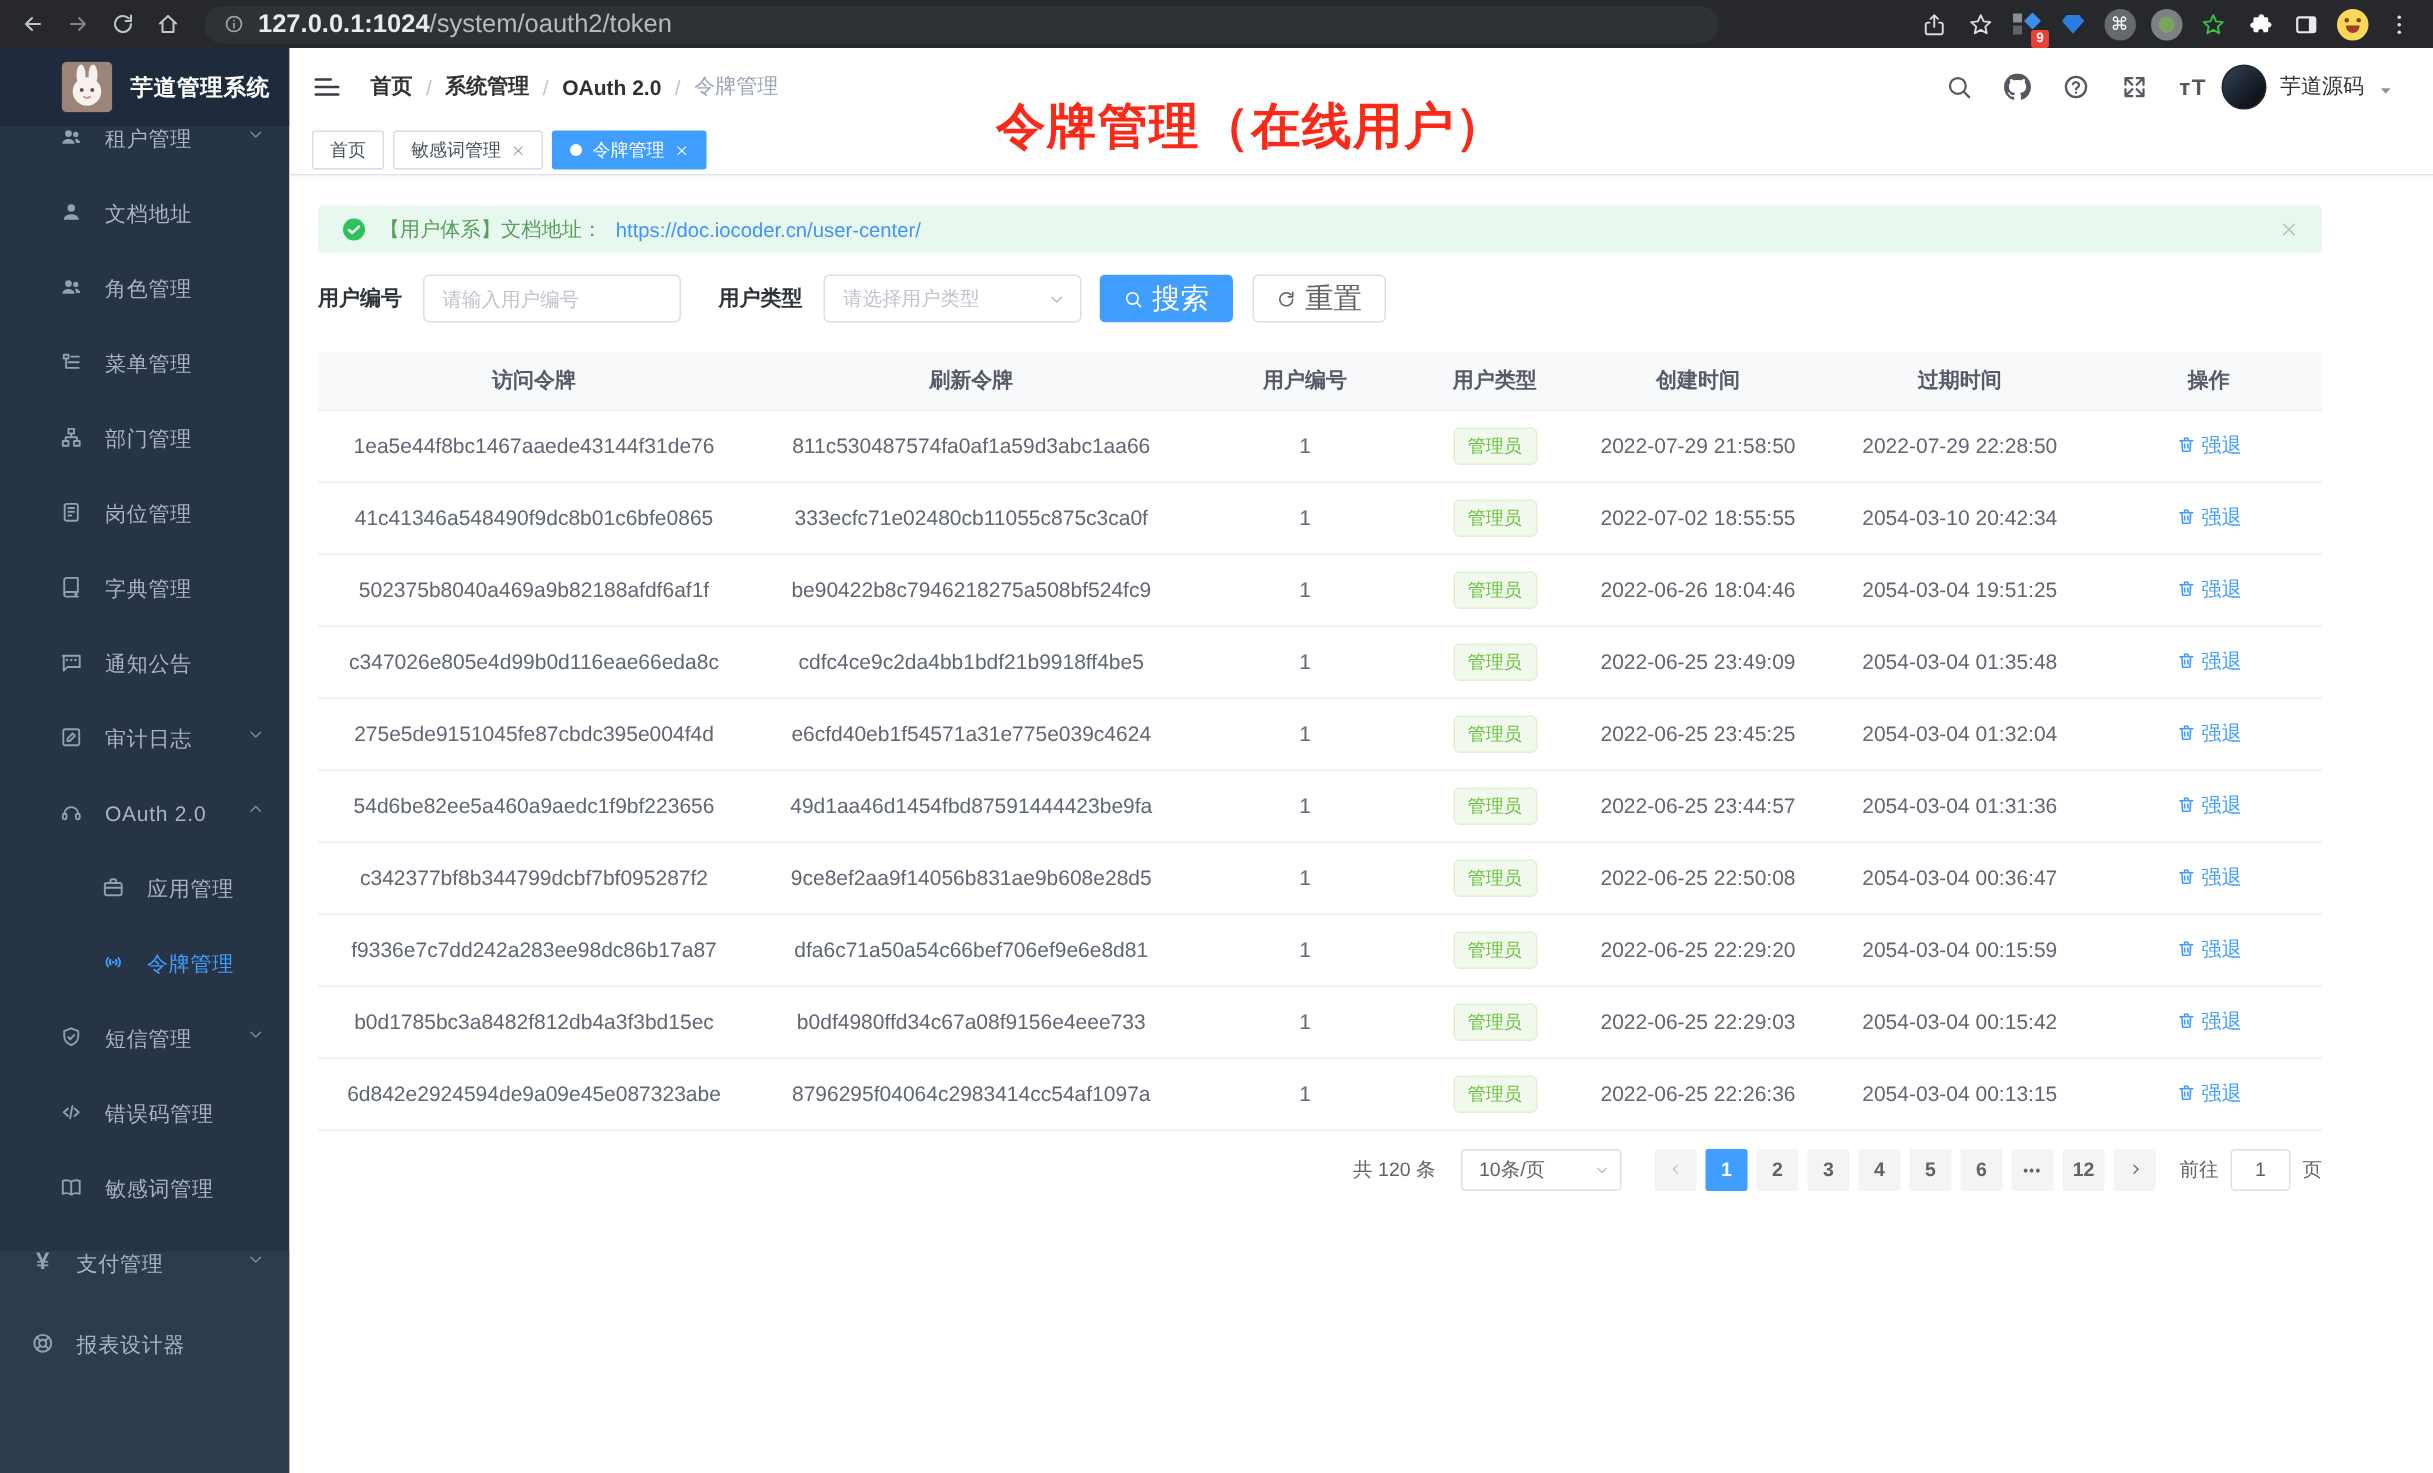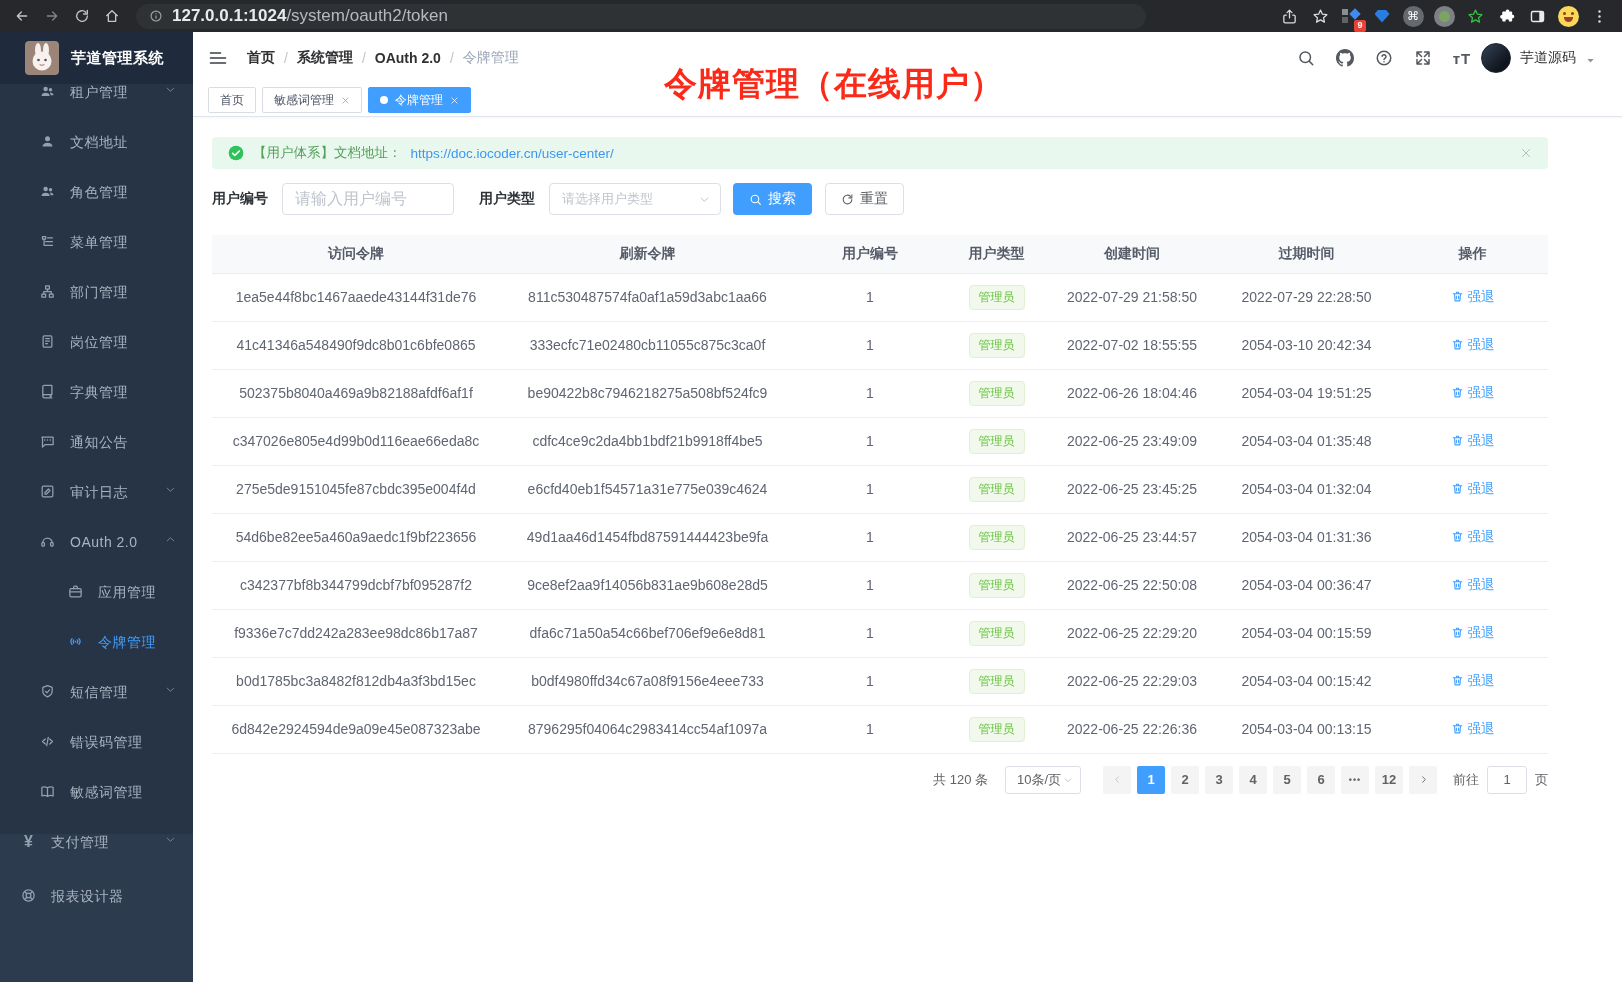"芋道管理系统" .logo { padding-left: 25px -> 41px }
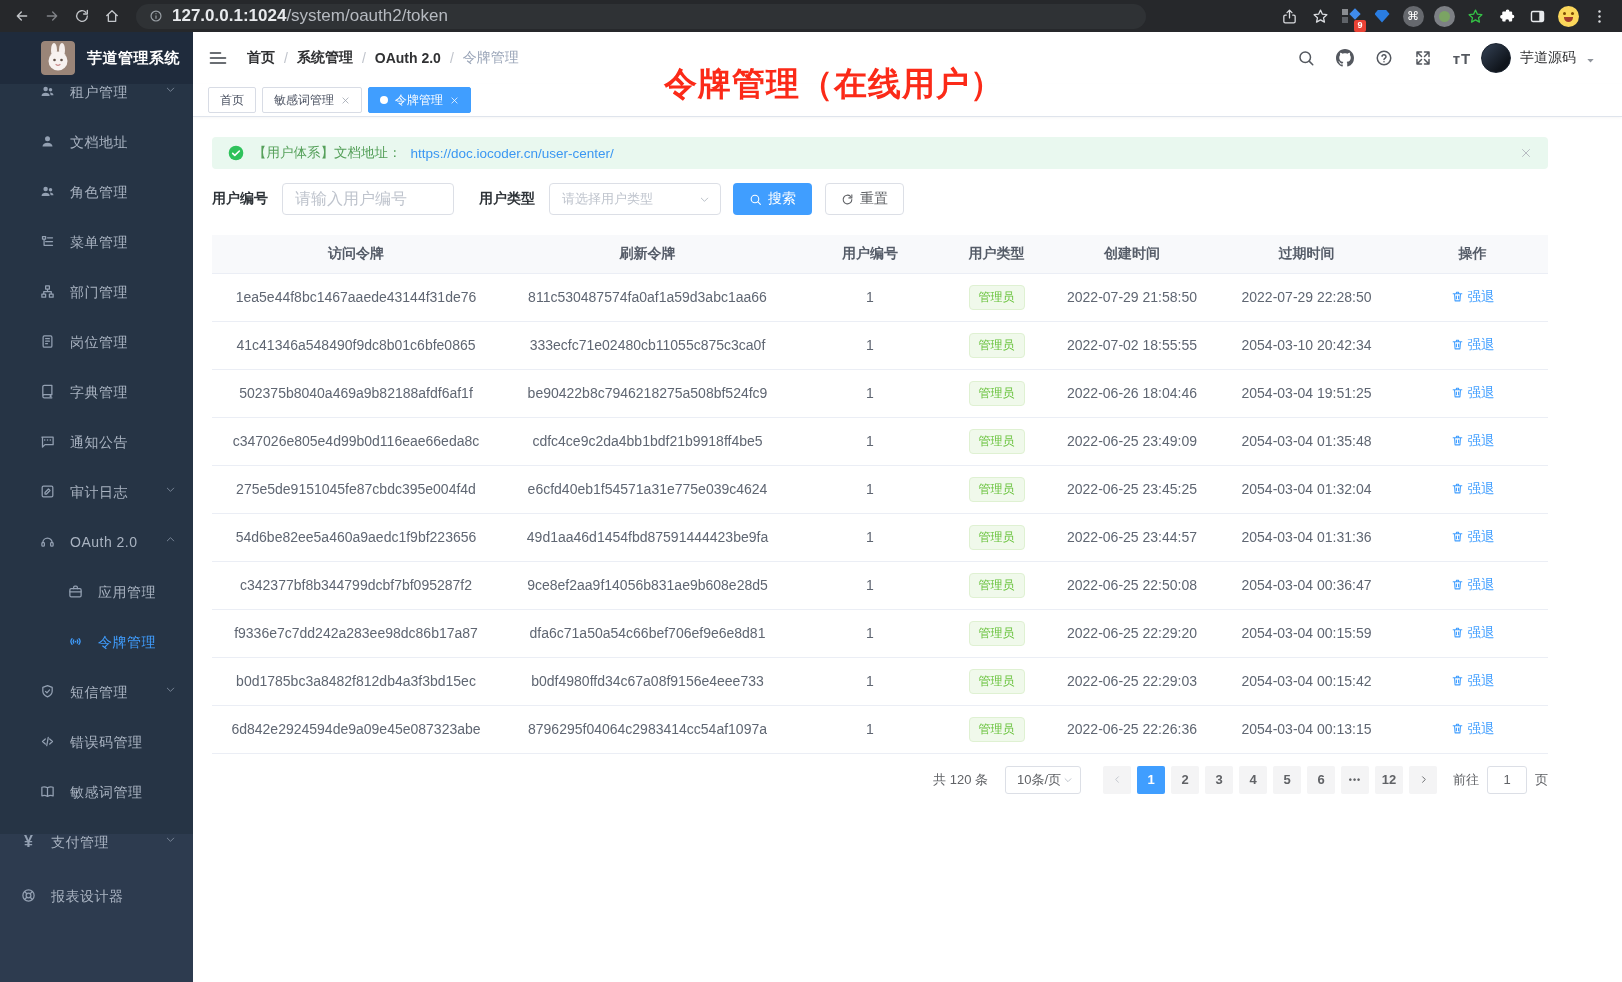"请输入用户编号" .f-input { font-size: 16px -> 13px }
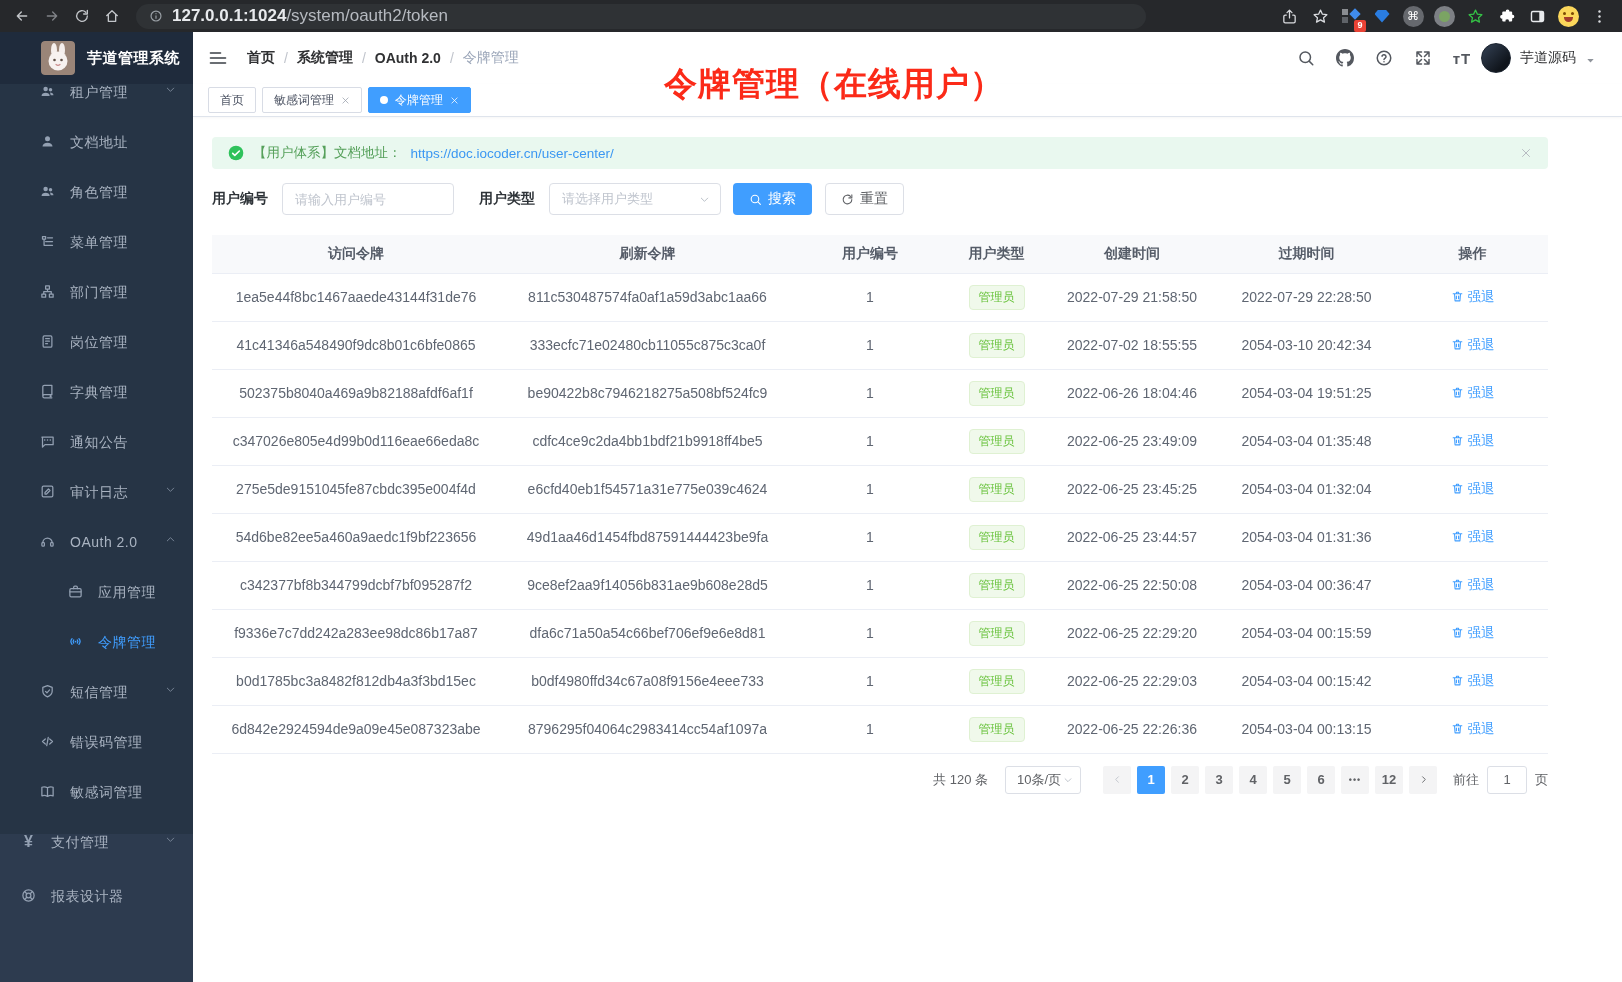"搜索" .btn { font-size: 14px -> 19px }
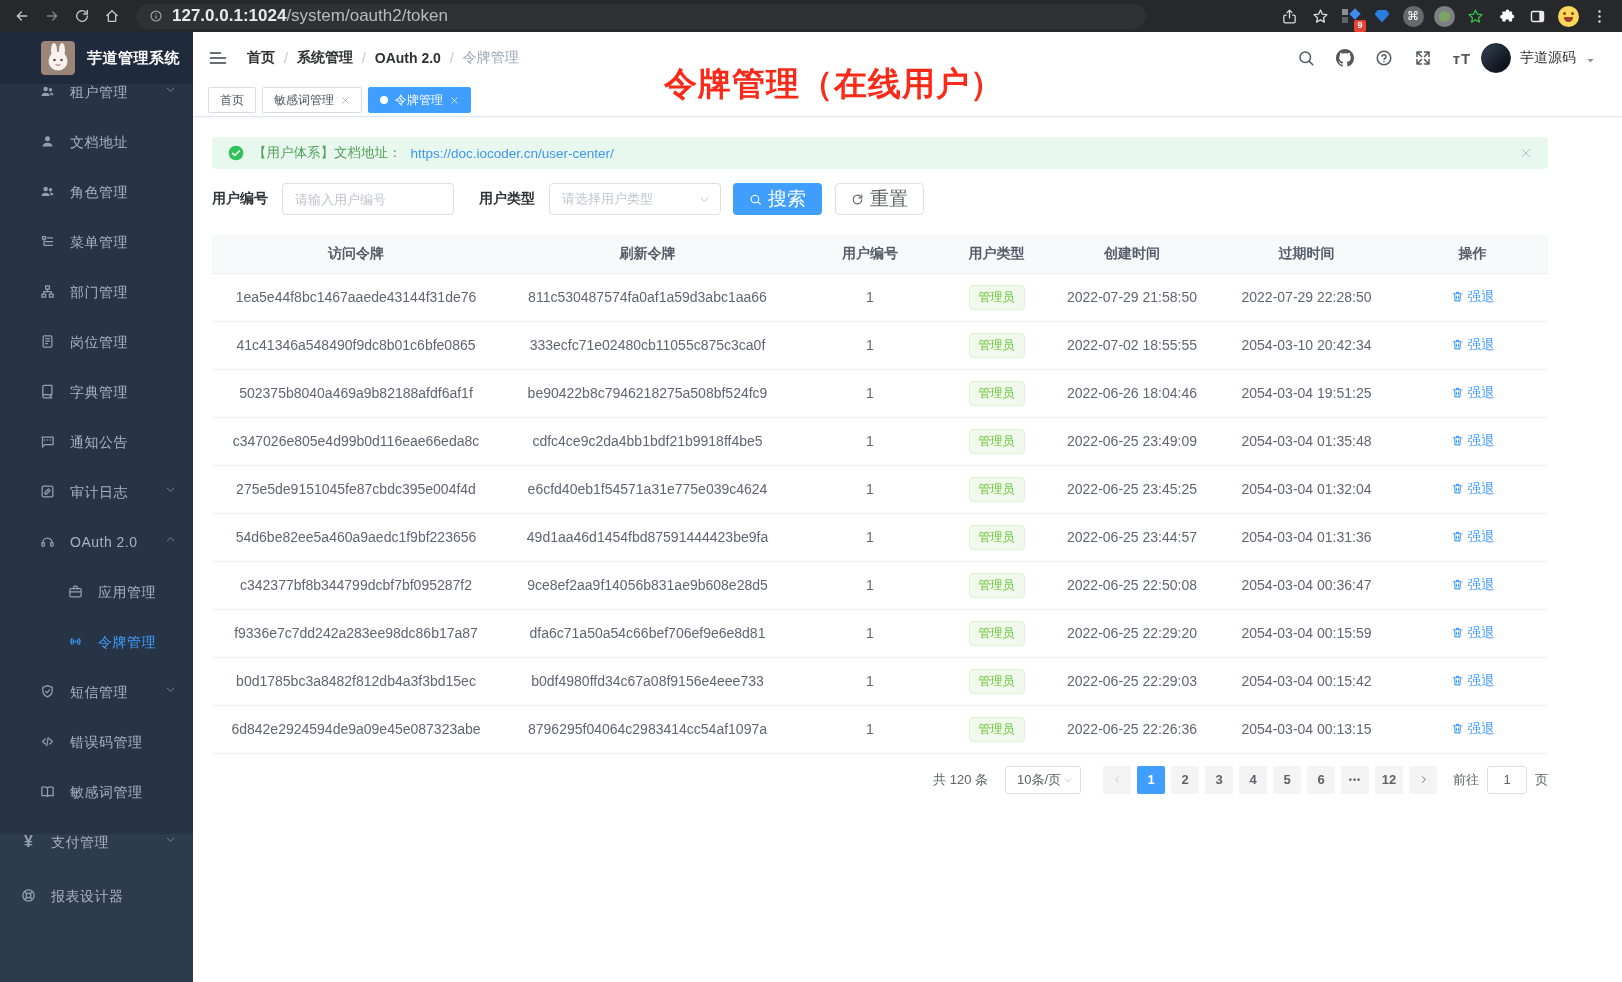"10条/页" .size-select { width: 76px -> 107px }
